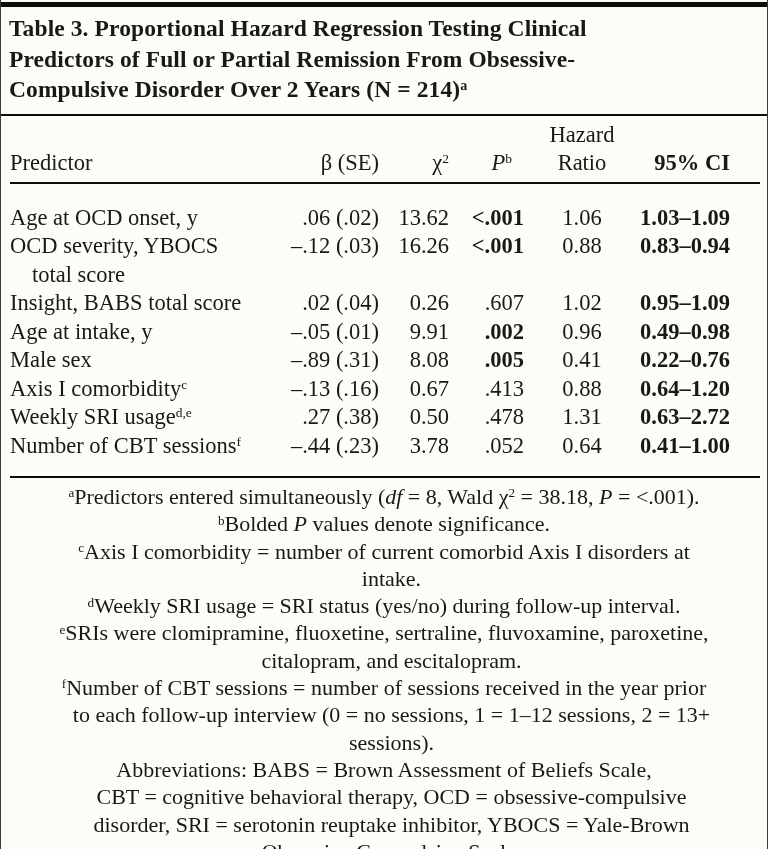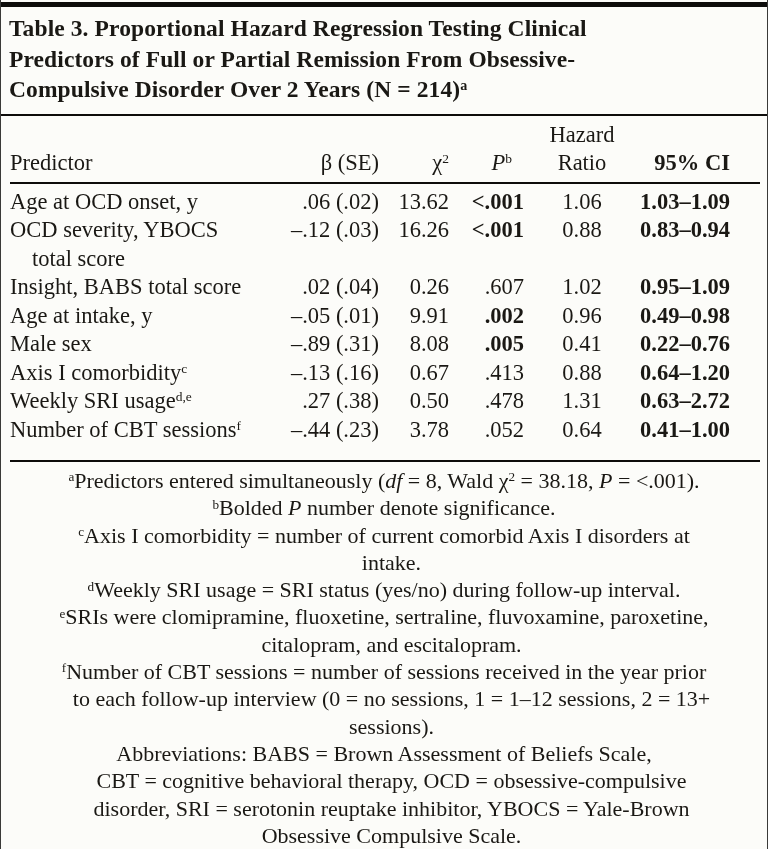"Age at OCD onset, y" .tbl tbody tr:first-child td { padding-top: 4px -> 20px }
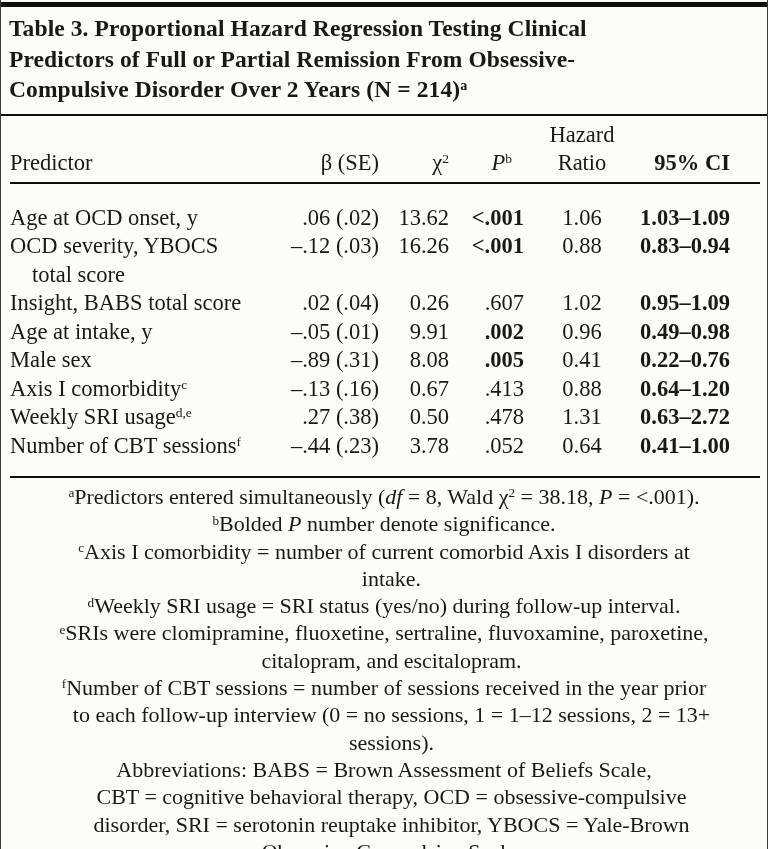"number denote significance." span { text: number -> values }
